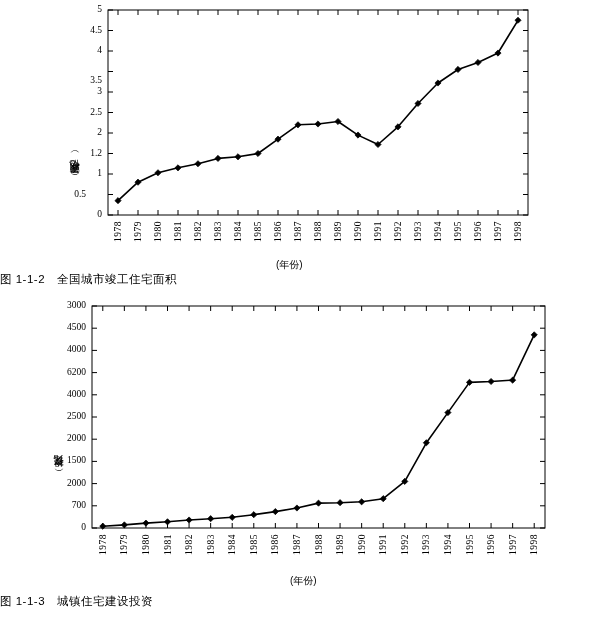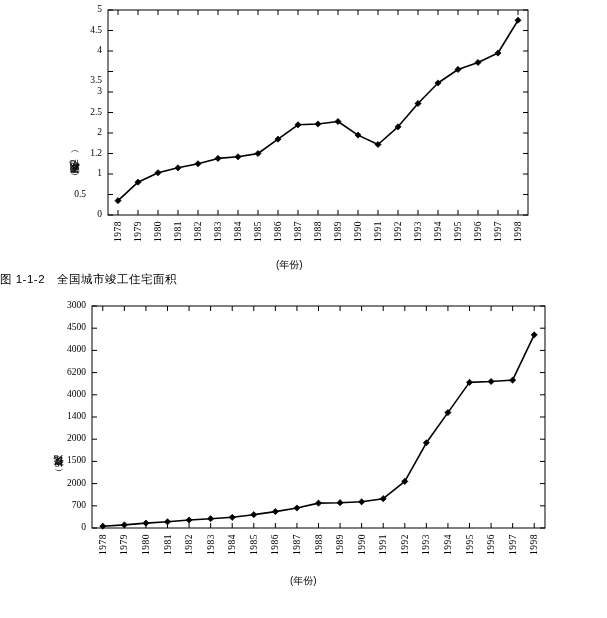"1400" div.ytick { text: 1400 -> 2500 }
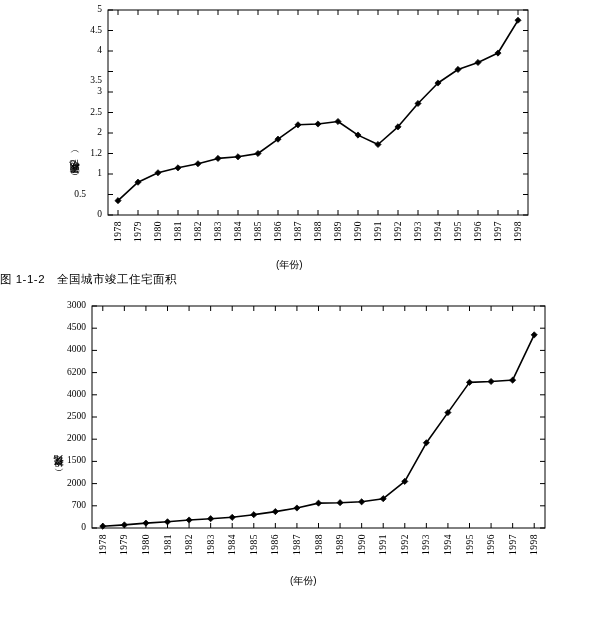"图 1-1-3 城镇住宅建设投资" div.caption { html: none -> <div>图 1-1-3 城镇住宅建设投资</div> }
